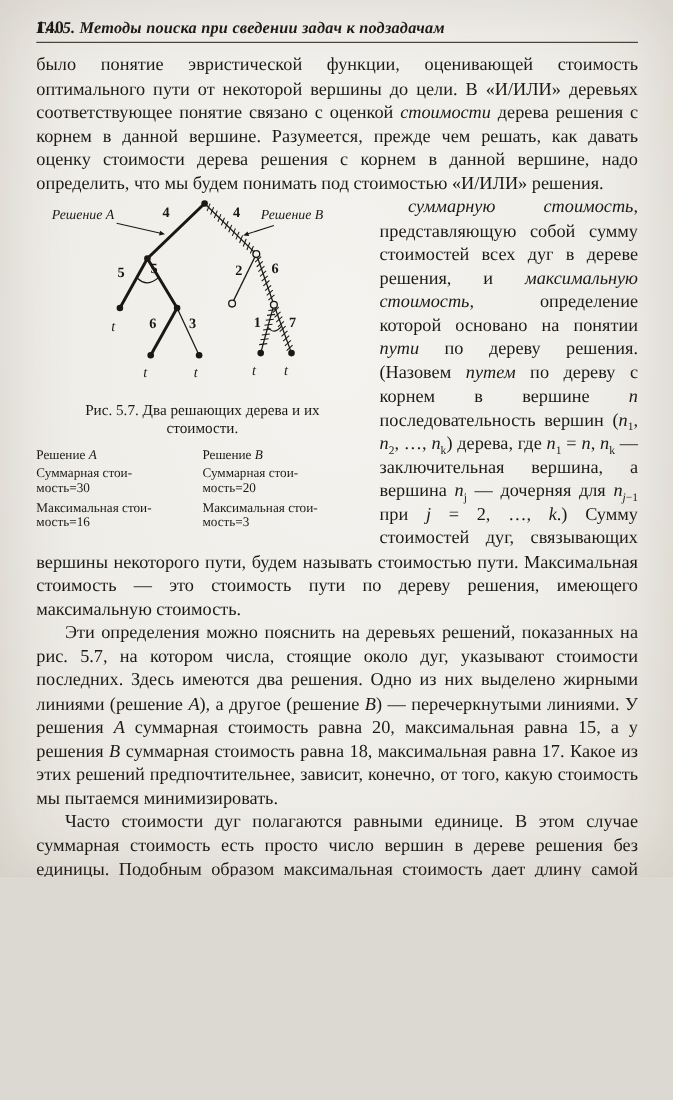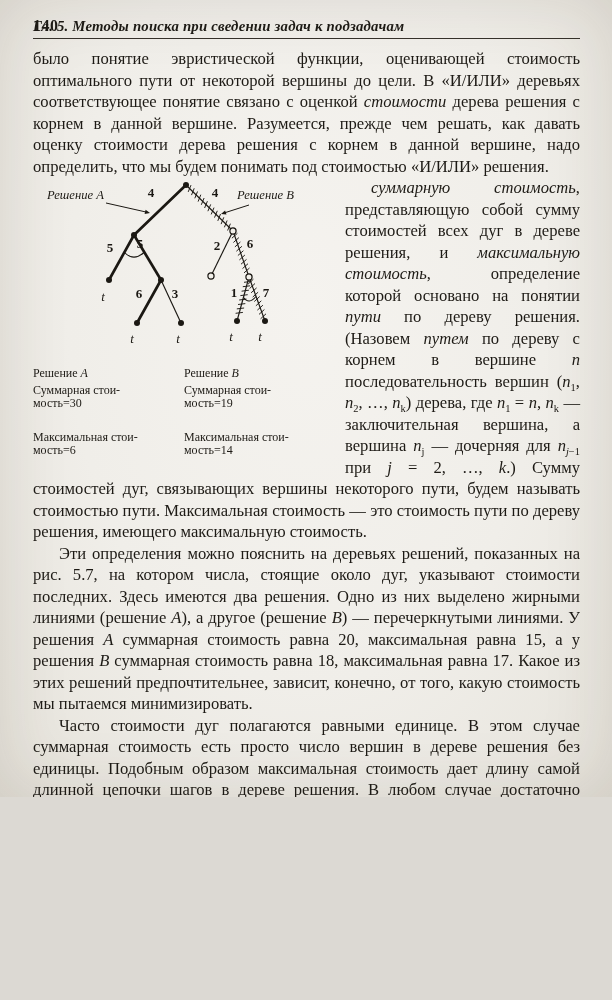"Рис. 5.7. Два решающих дерева" span.caption { html: none -> <span> <span>Рис. 5.7. Два решающих дерева и их</span> <span>стоимости.</span> </span> }
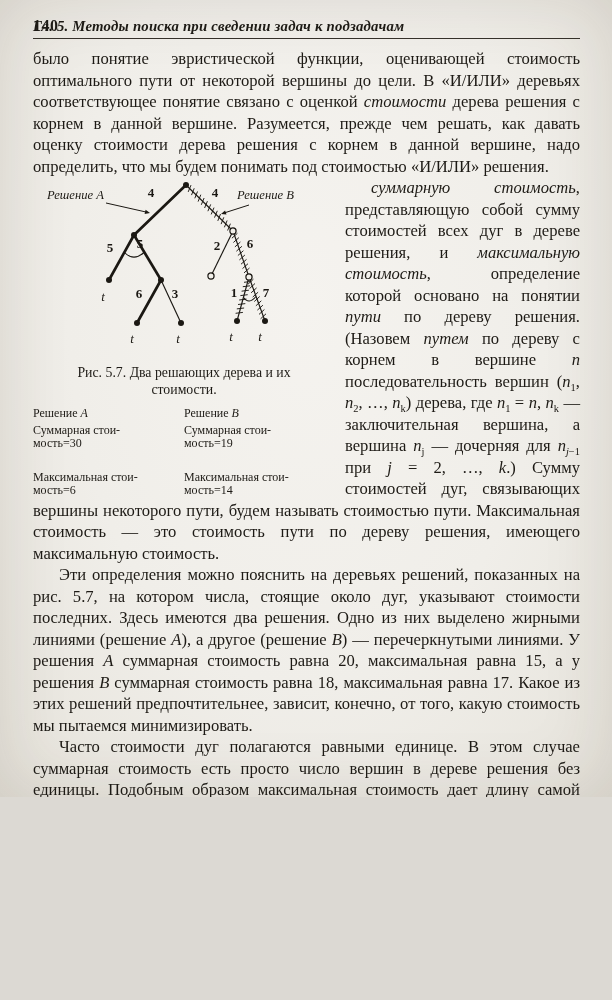"мость=19" span.costline { text: 19 -> 20 }
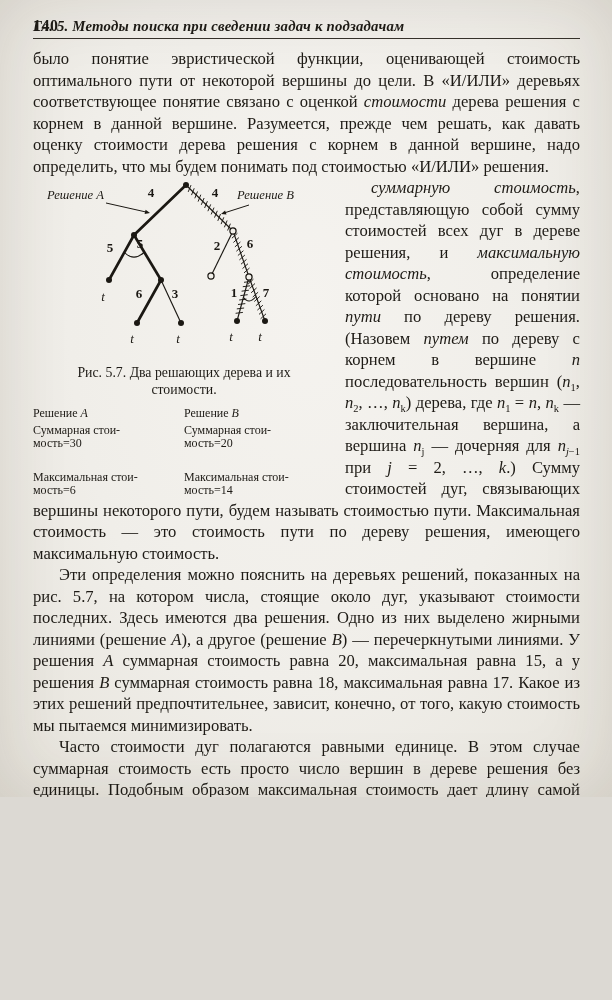"Максимальная стои-" .gaptop { margin-top: 20px -> 4px }
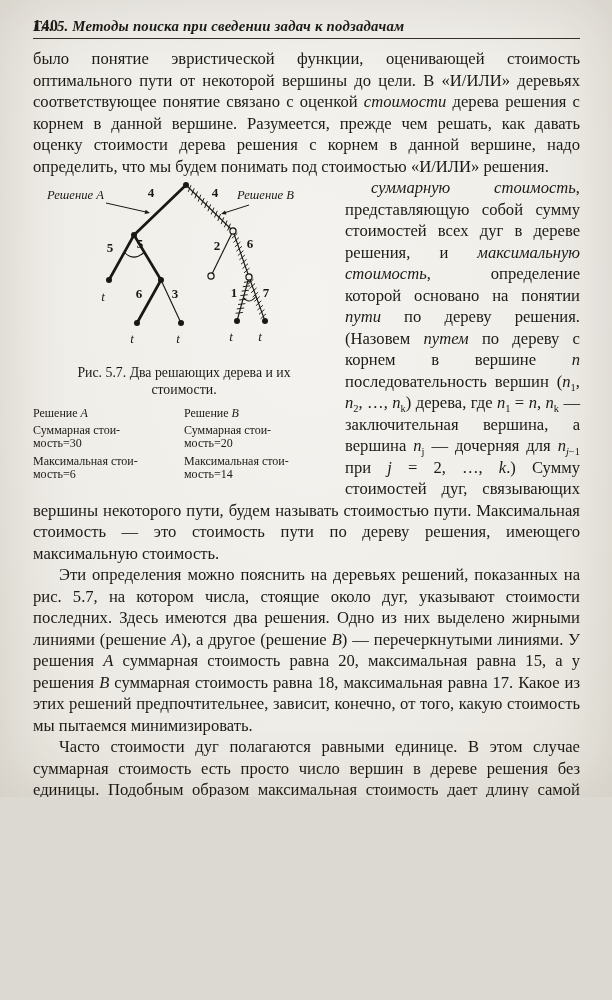"мость=6" span.costline { text: 6 -> 16 }
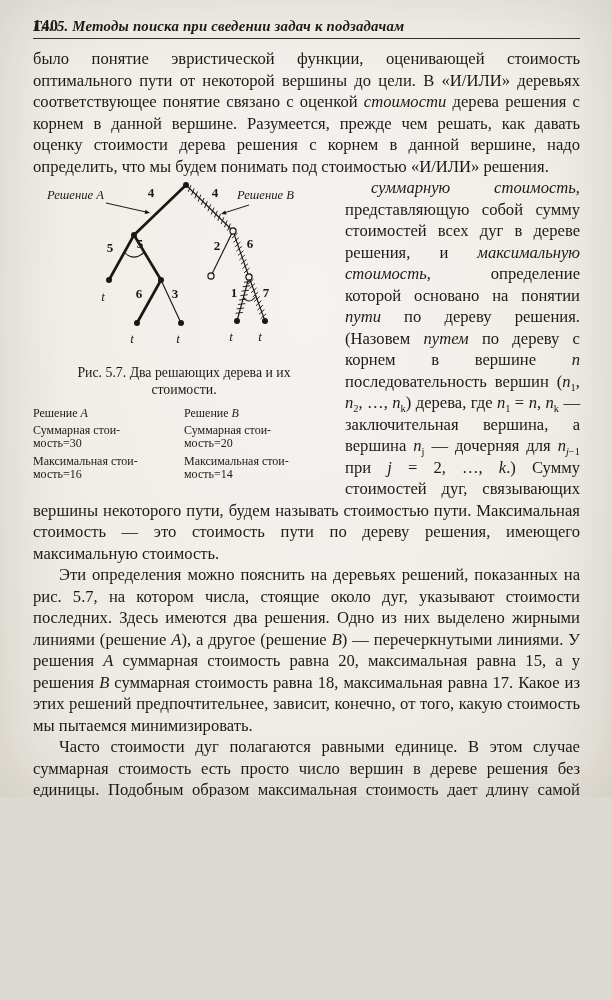"мость=14" span.costline { text: 14 -> 3 }
